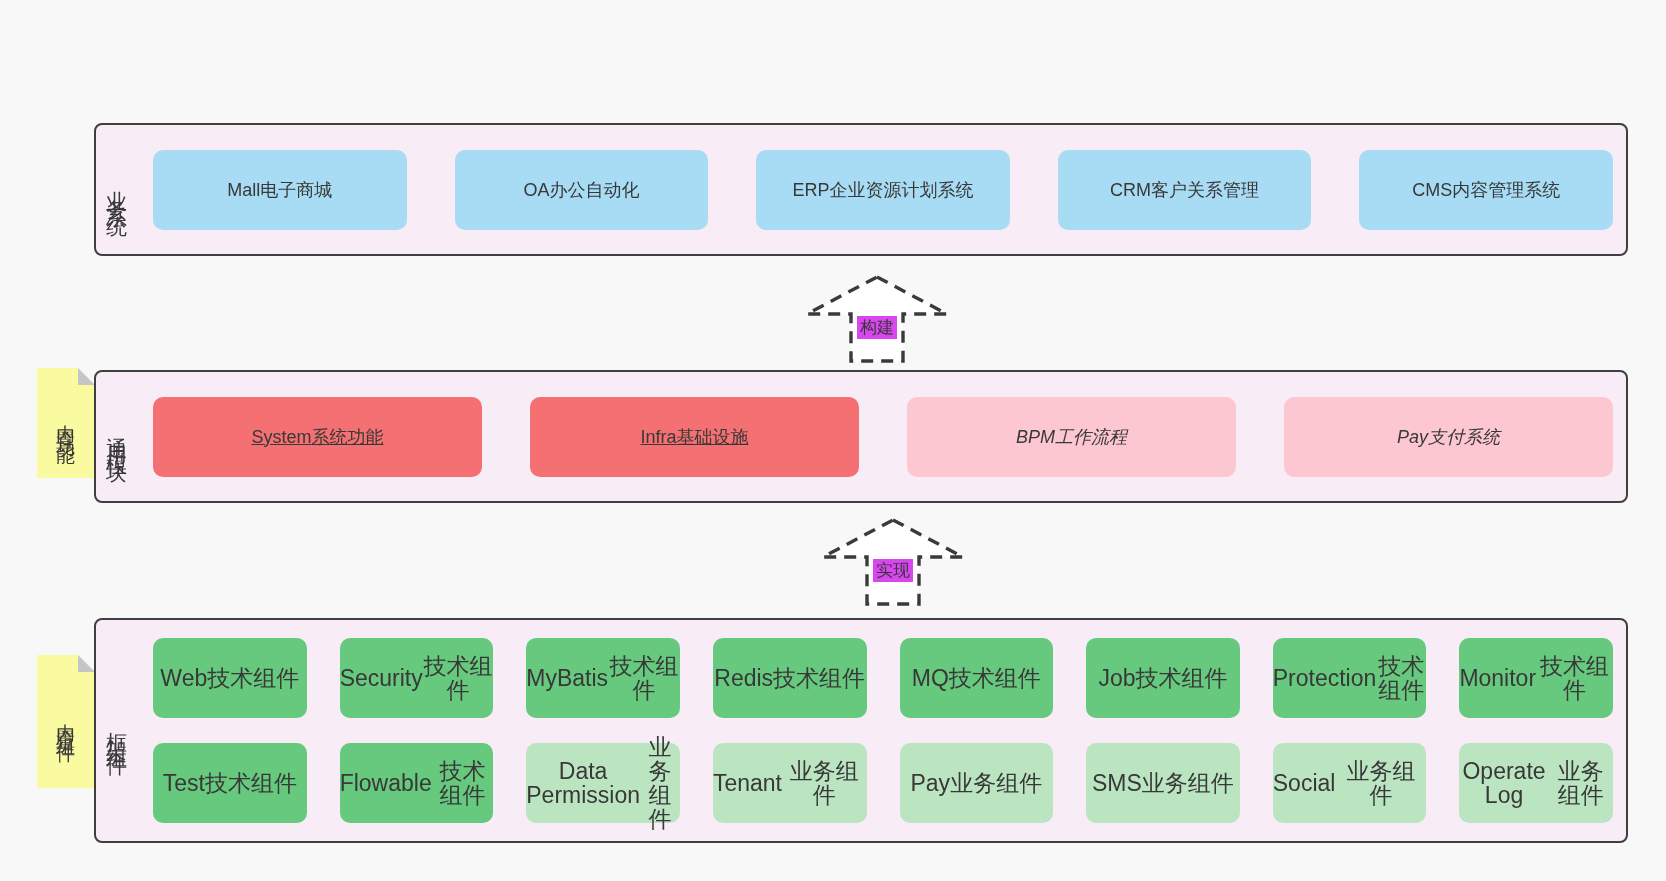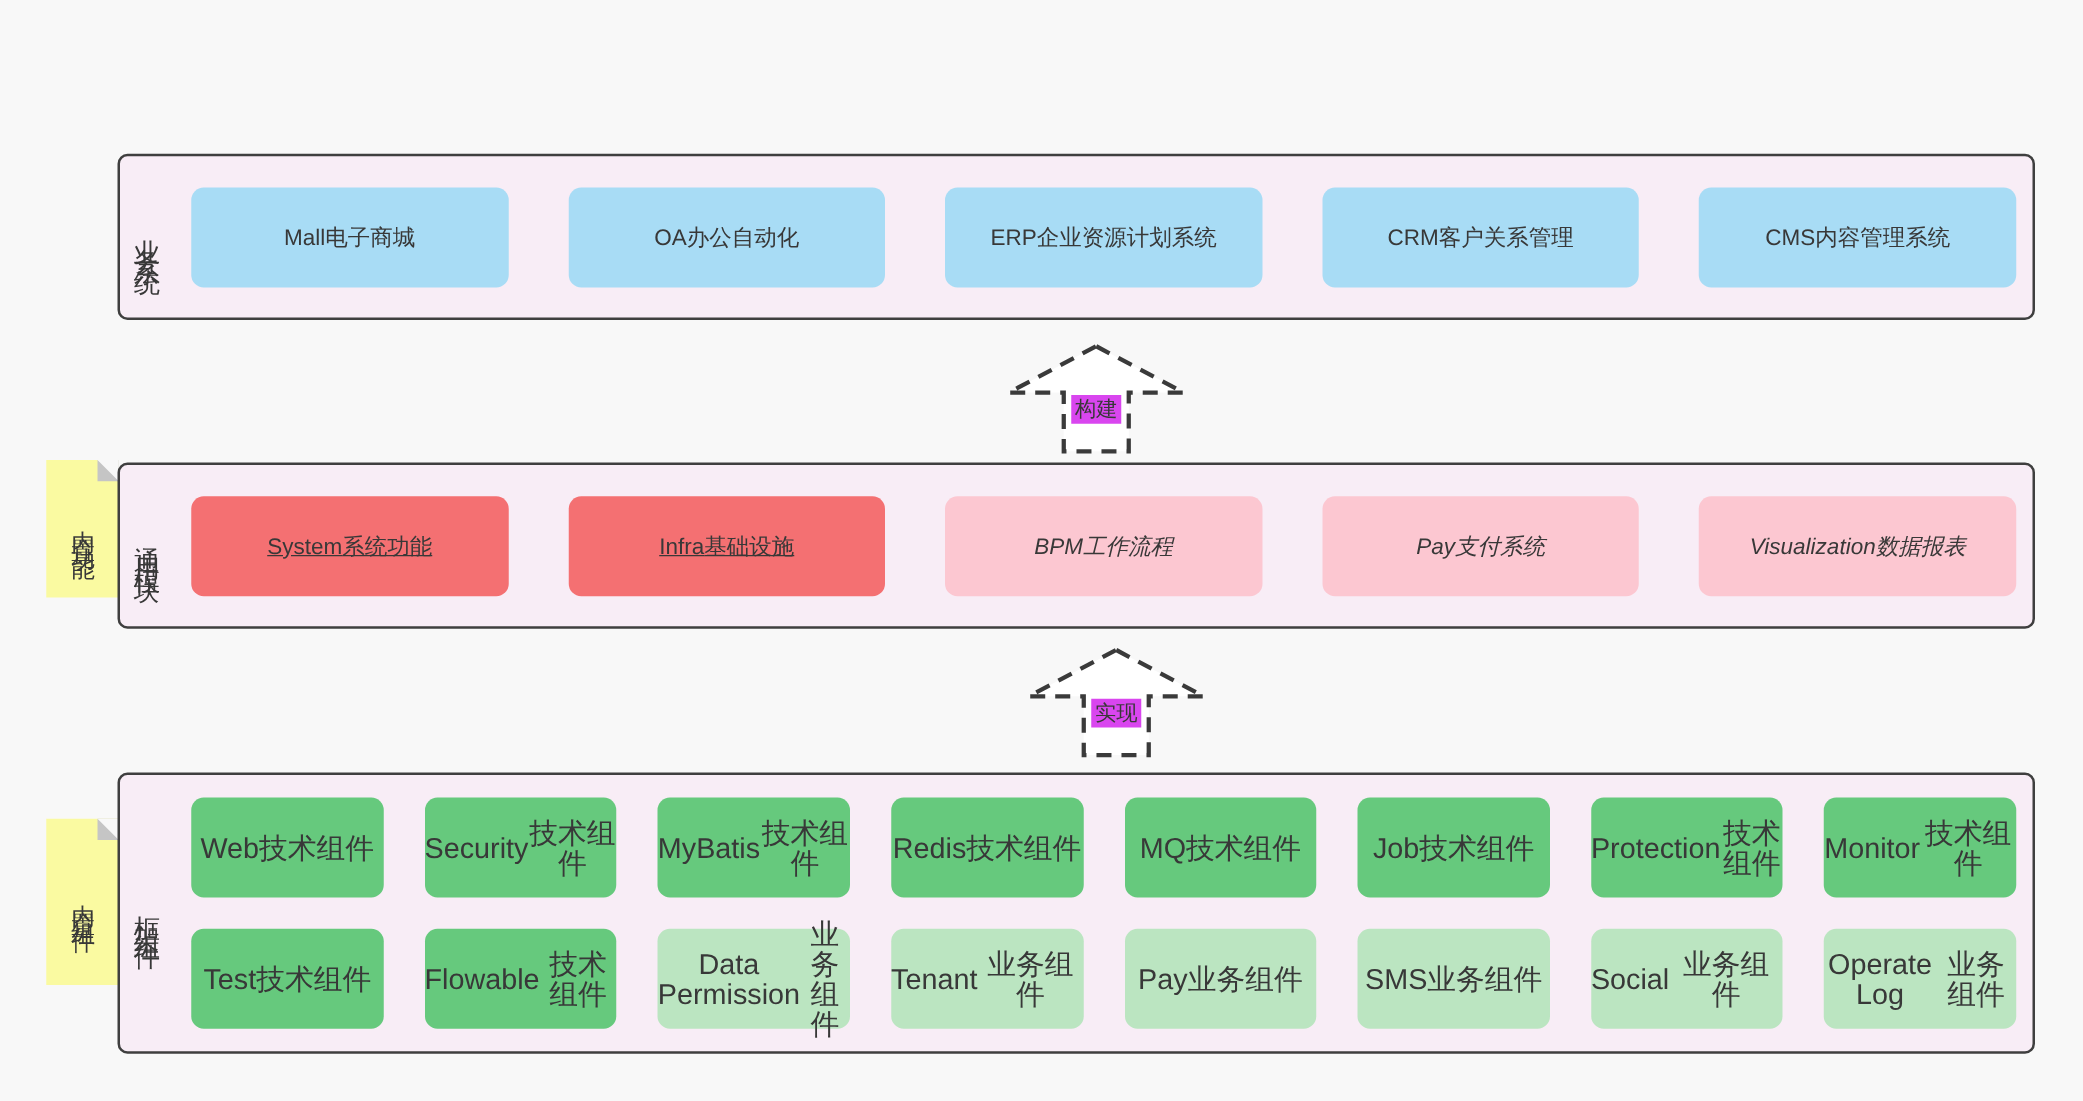"Visualization" div.box { html: <div> <div>Visualization</div> <div>数据报表</div> </div> -> none }
